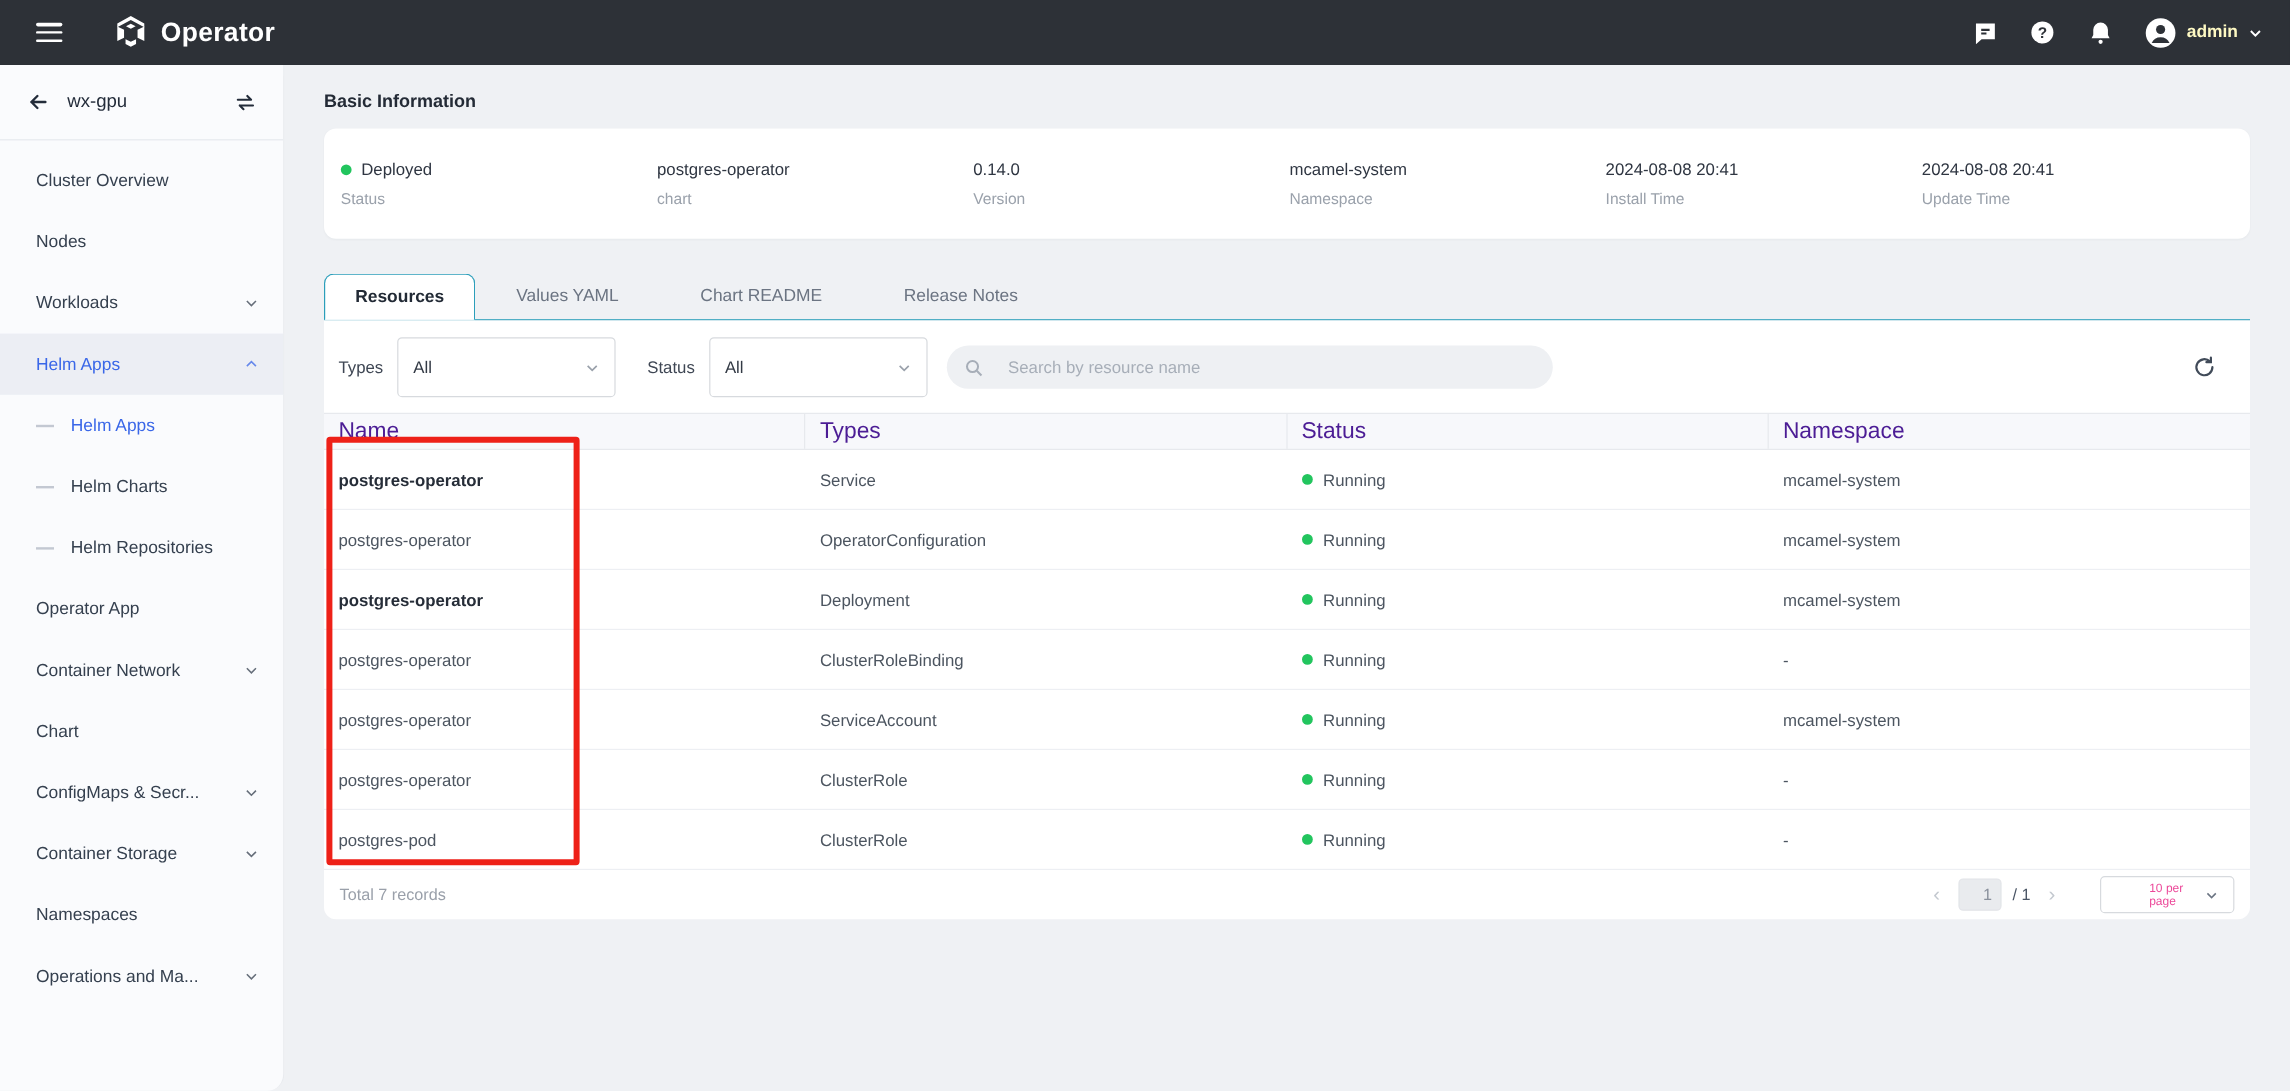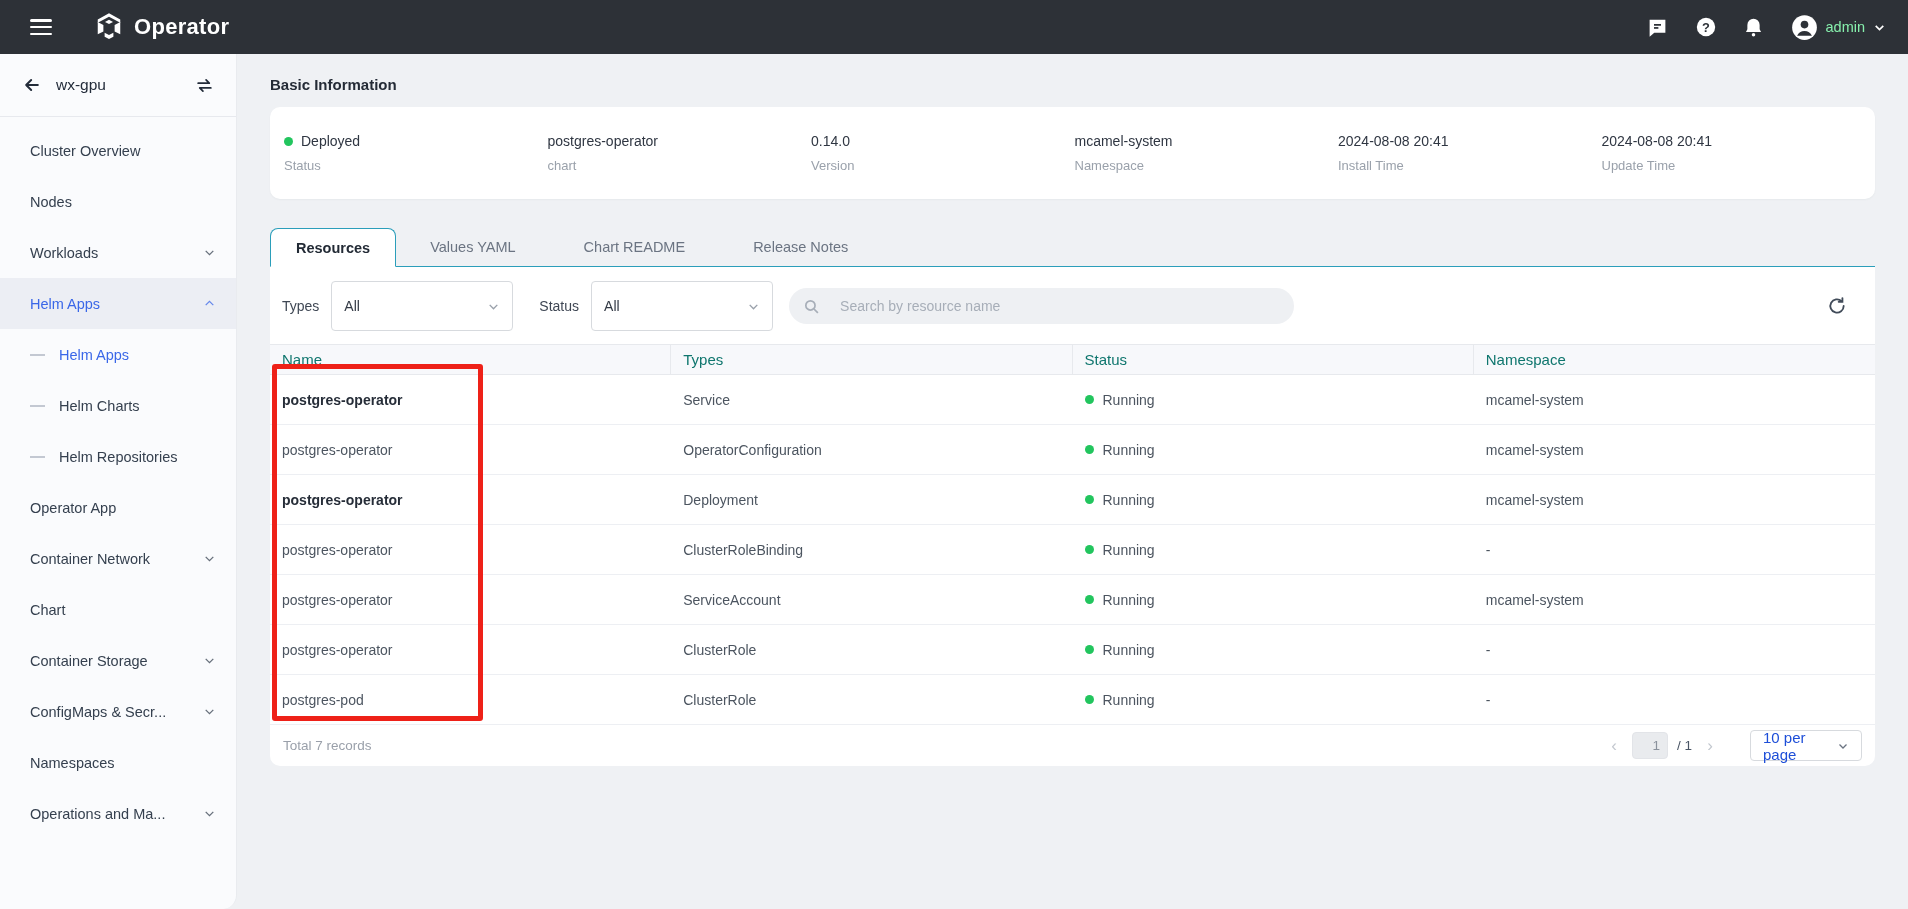"admin" .admin-name { color: #86efac -> #fef9c3; font-weight: none -> bold }
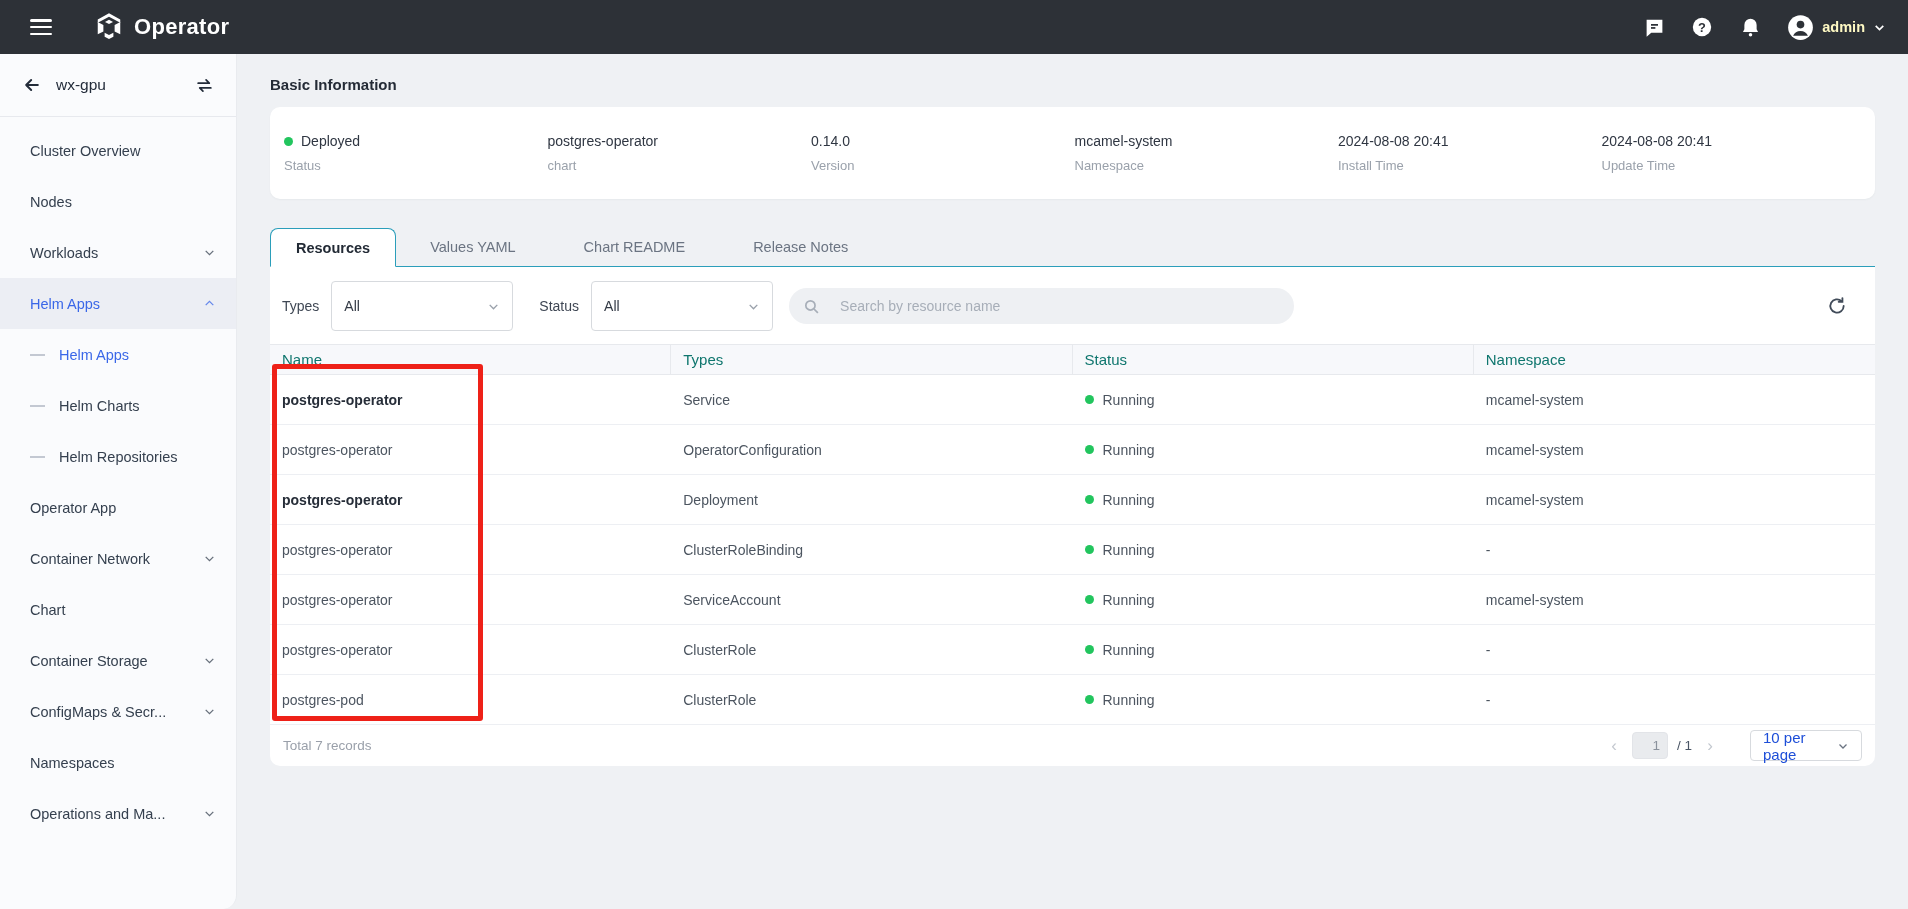"Name" .tbl-header .hcell { color: #0f766e -> #4c1d95; font-size: 15px -> 19px }
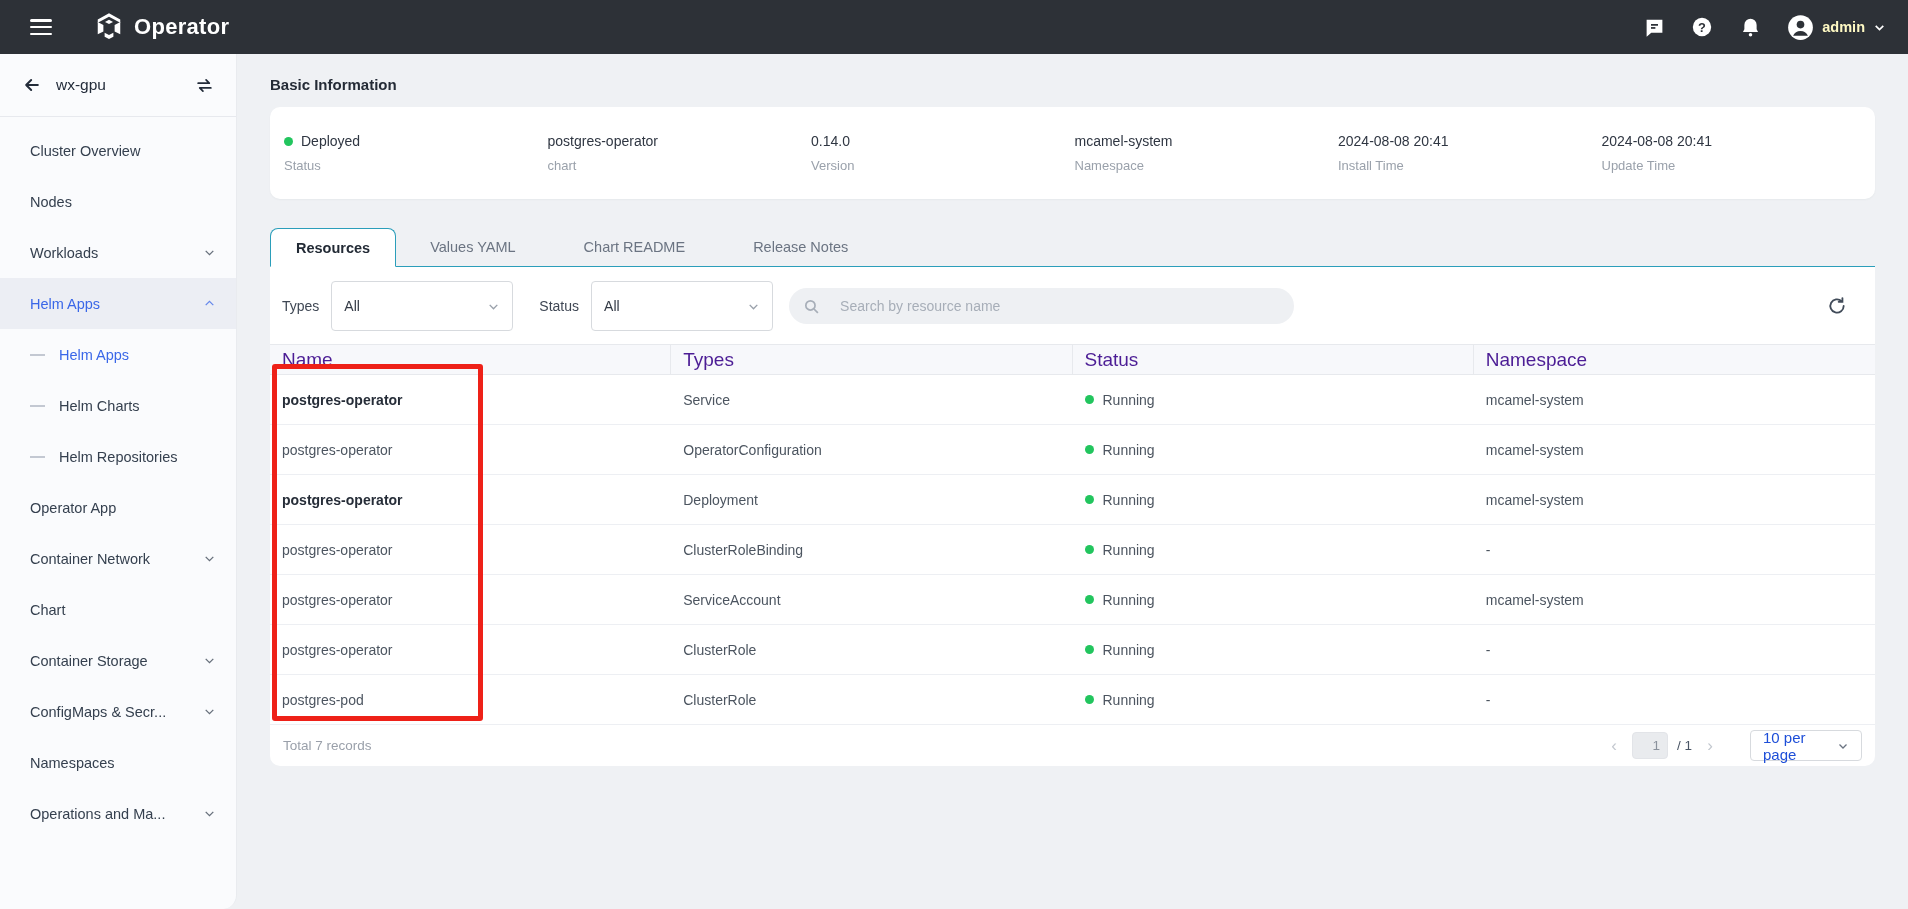"Container Storage" div.nav-item { order: before "ConfigMaps & Secr..." -> after "ConfigMaps & Secr..." }
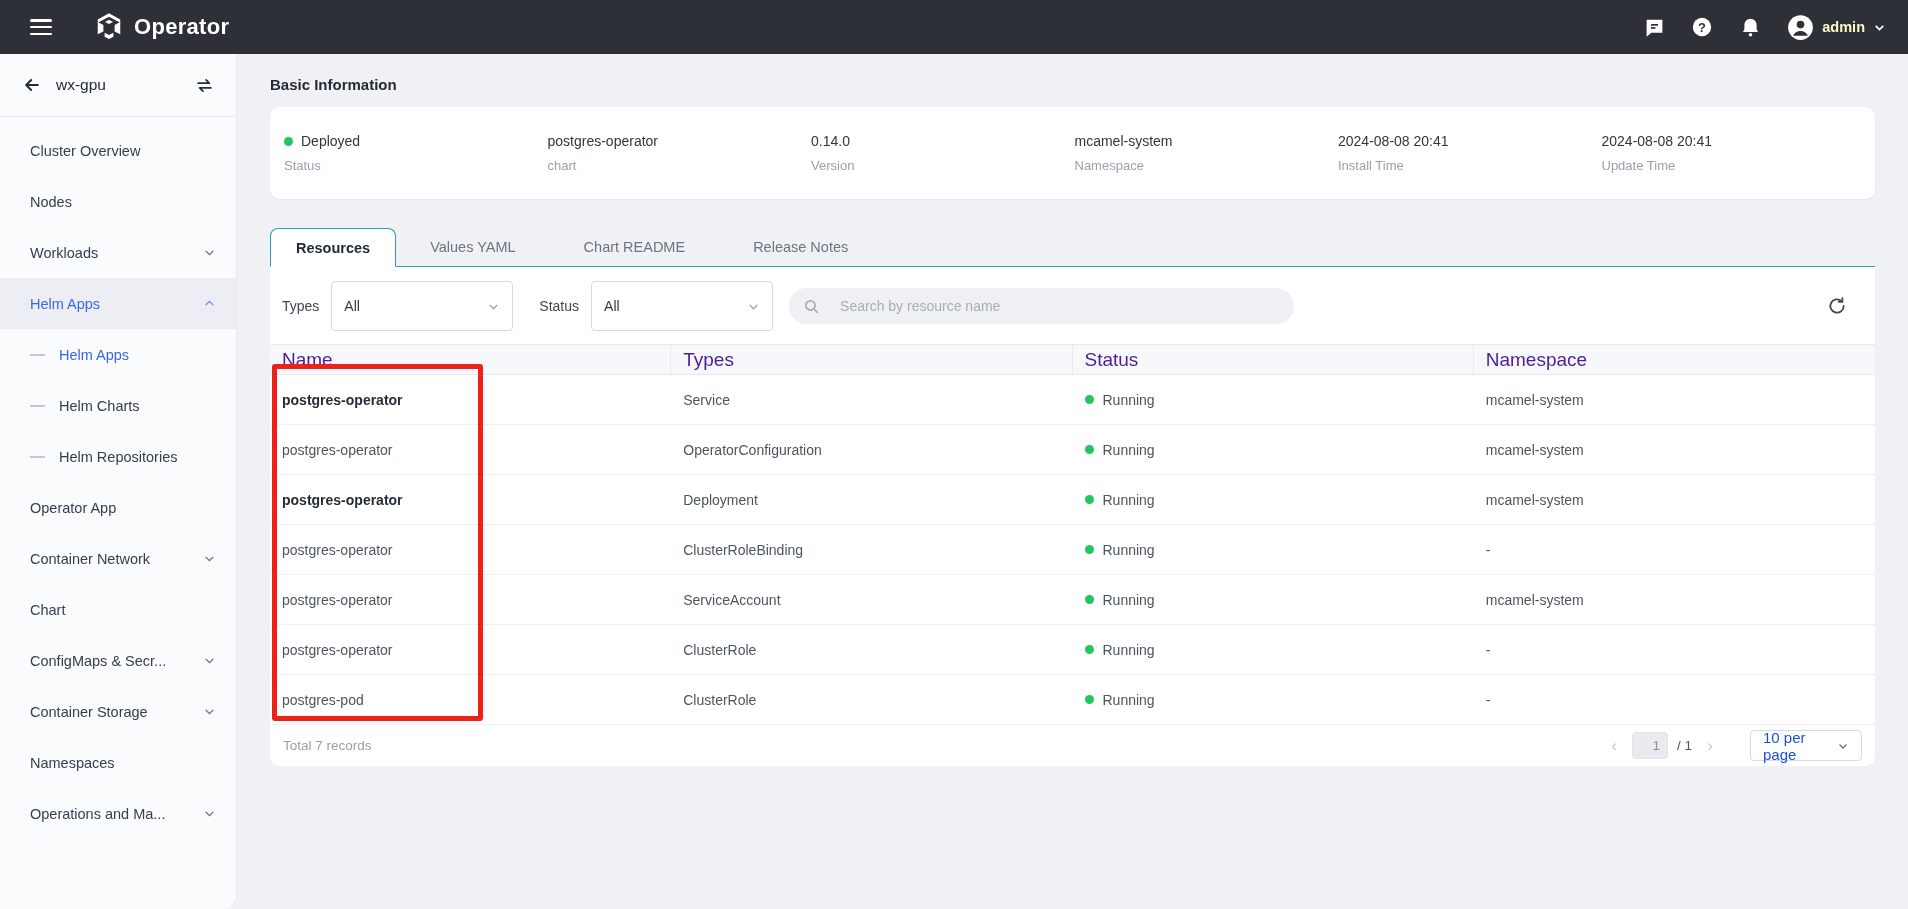"10 per page" .page-size .sel-val { color: #1d4ed8 -> #ec4899; font-size: 15px -> 10px; margin-left: none -> 28px }
